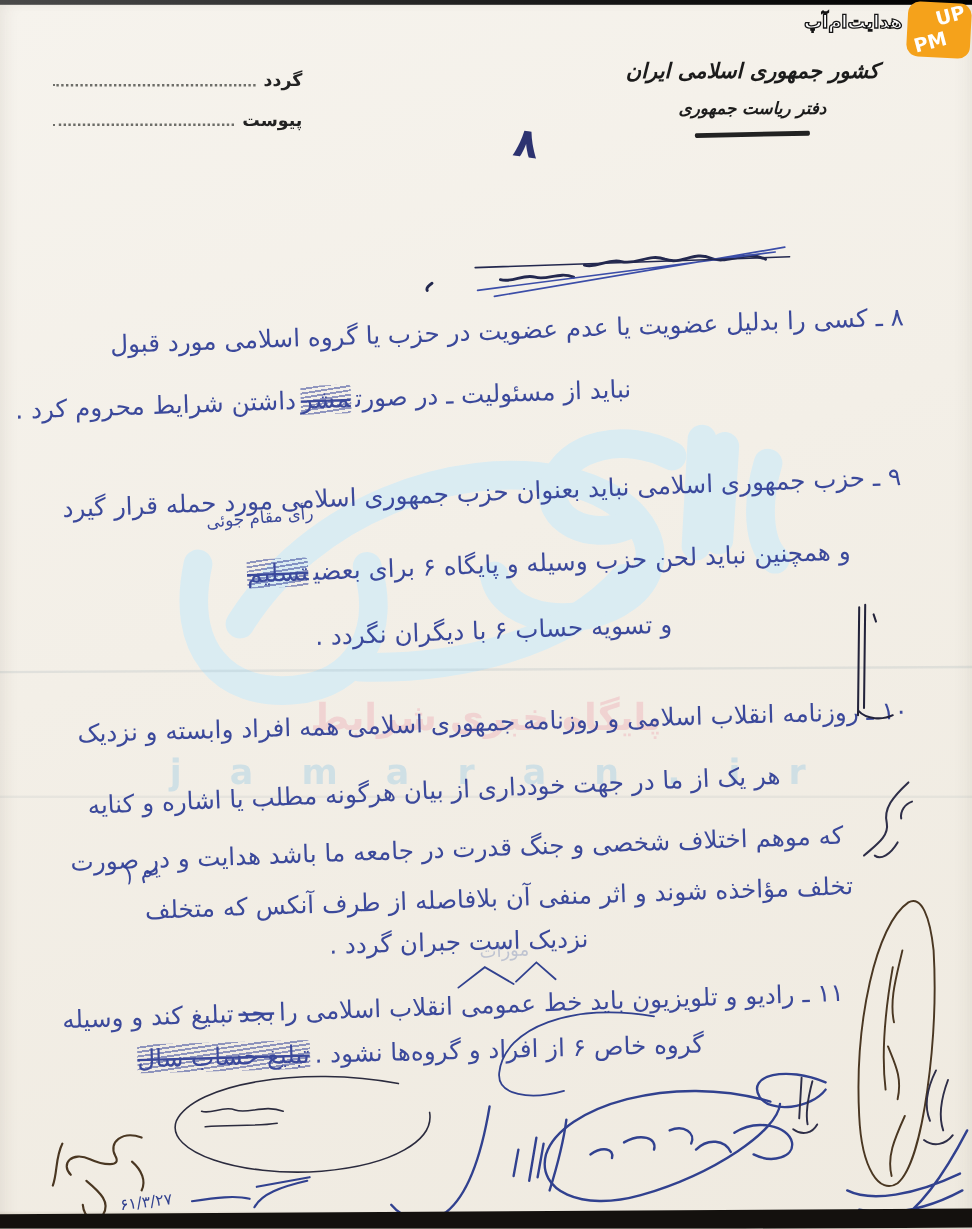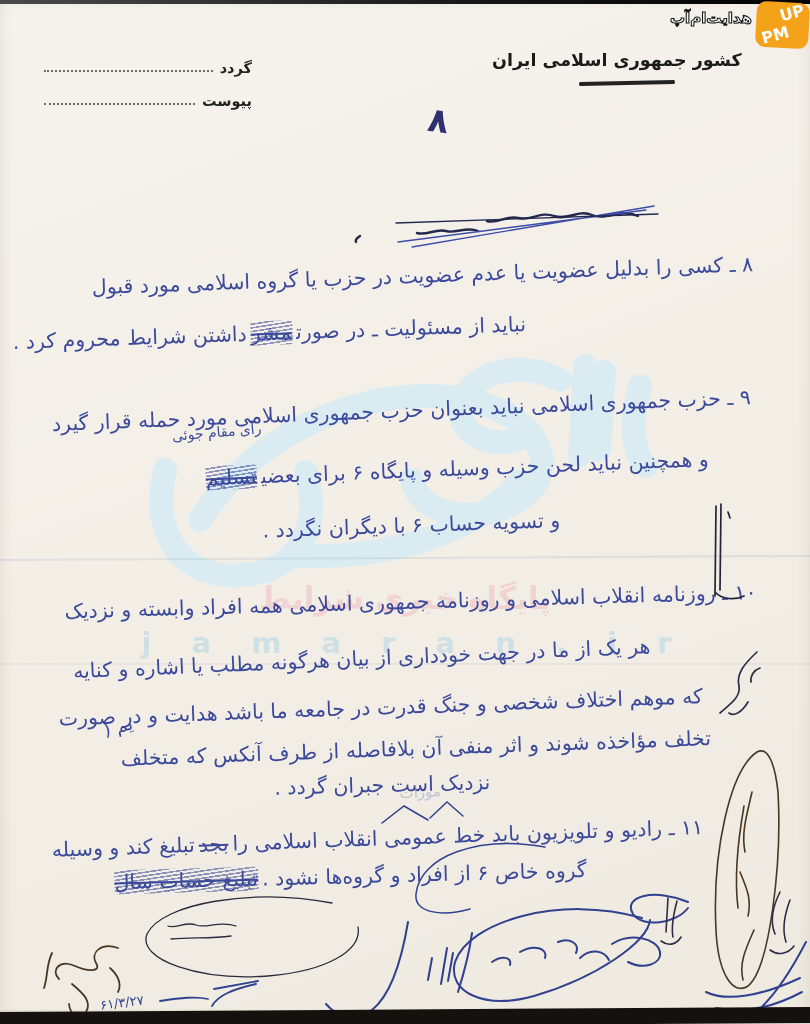"کشور جمهوری اسلامی ایران" .letterhead { font-style: none -> italic; text-align: left -> center }
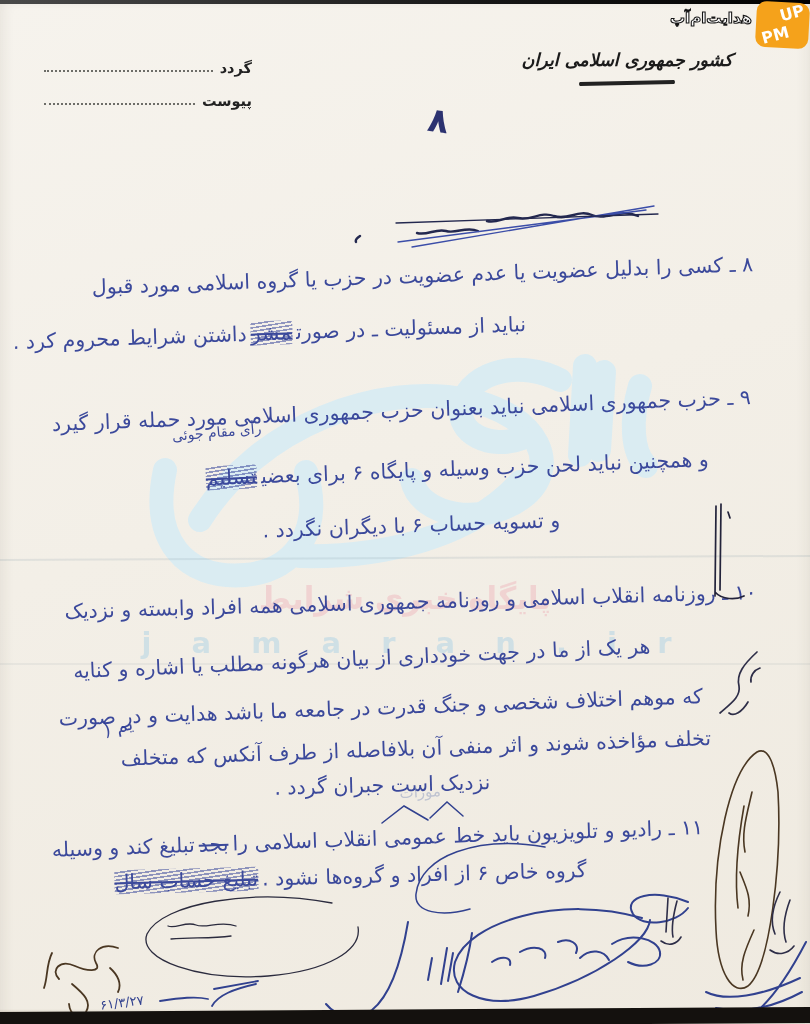"دفتر ریاست جمهوری" div.lh-office { html: none -> <div>دفتر ریاست جمهوری</div> }
